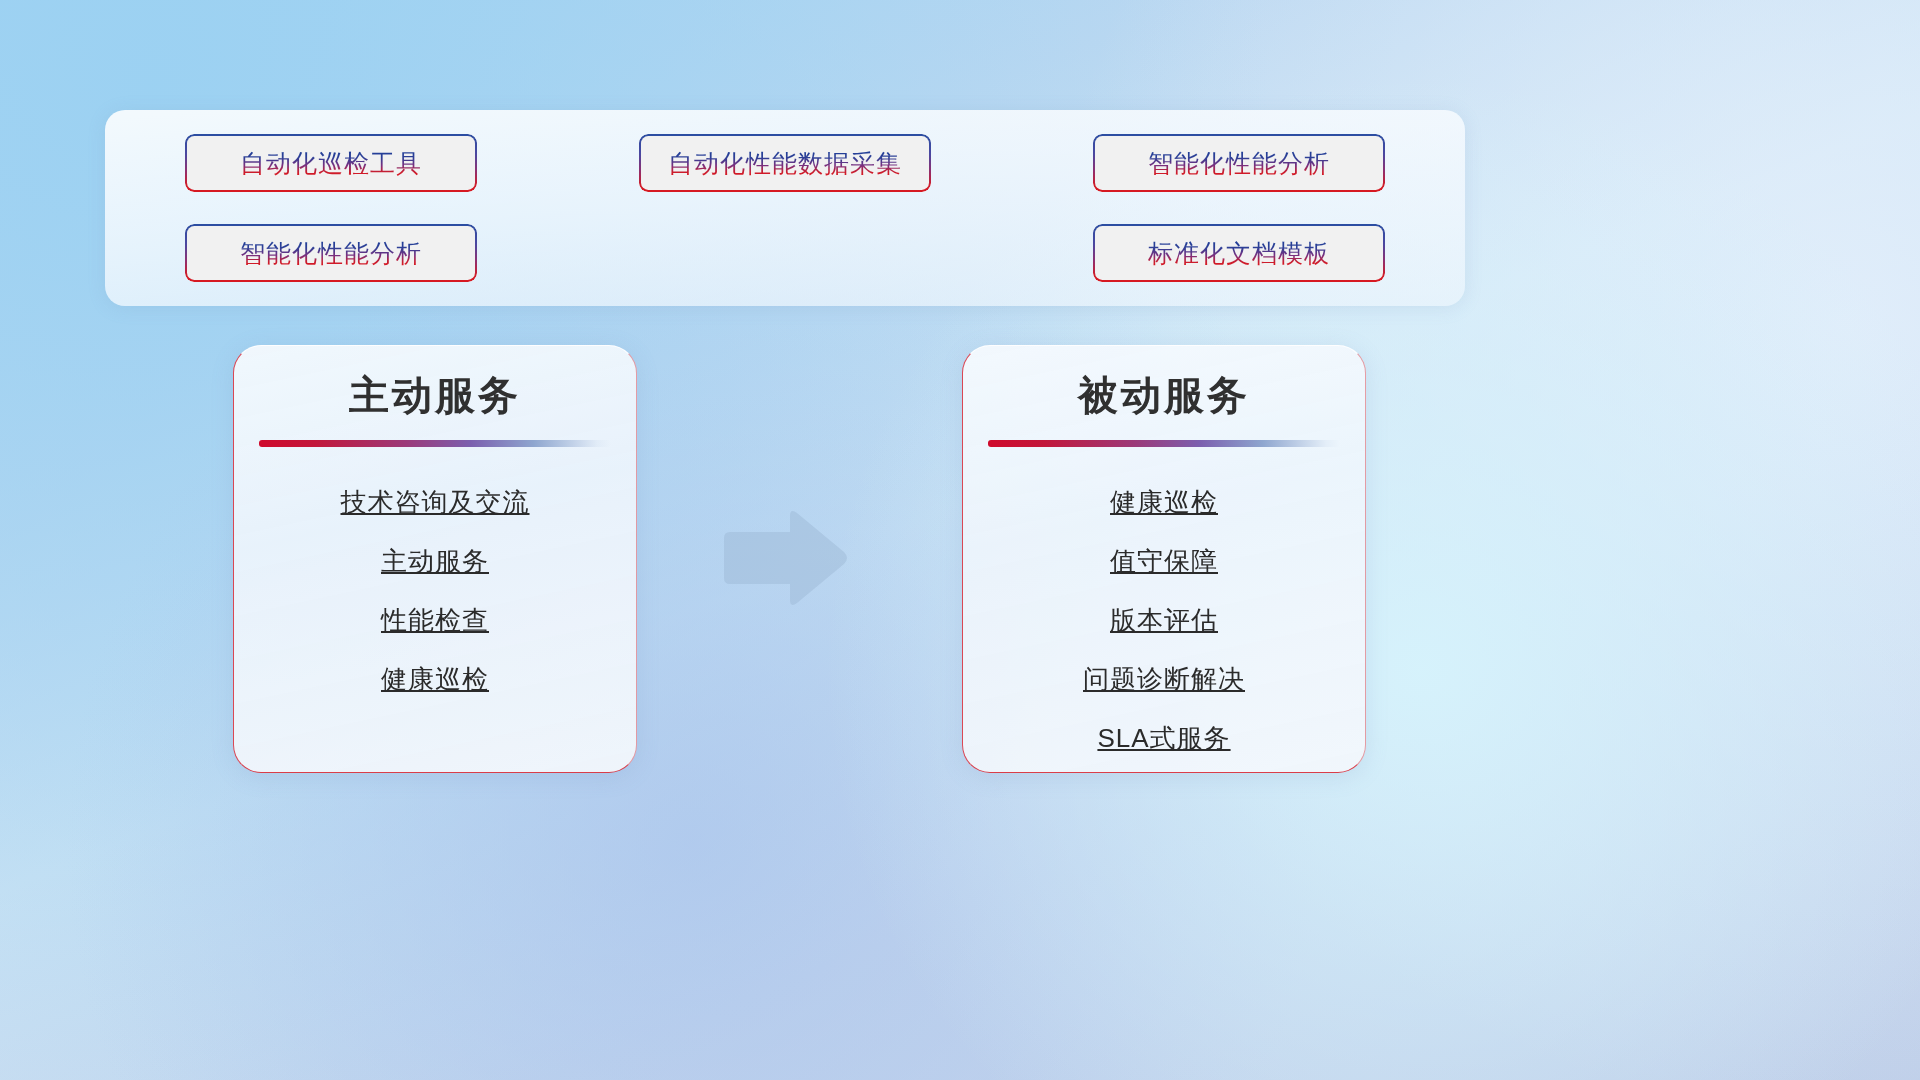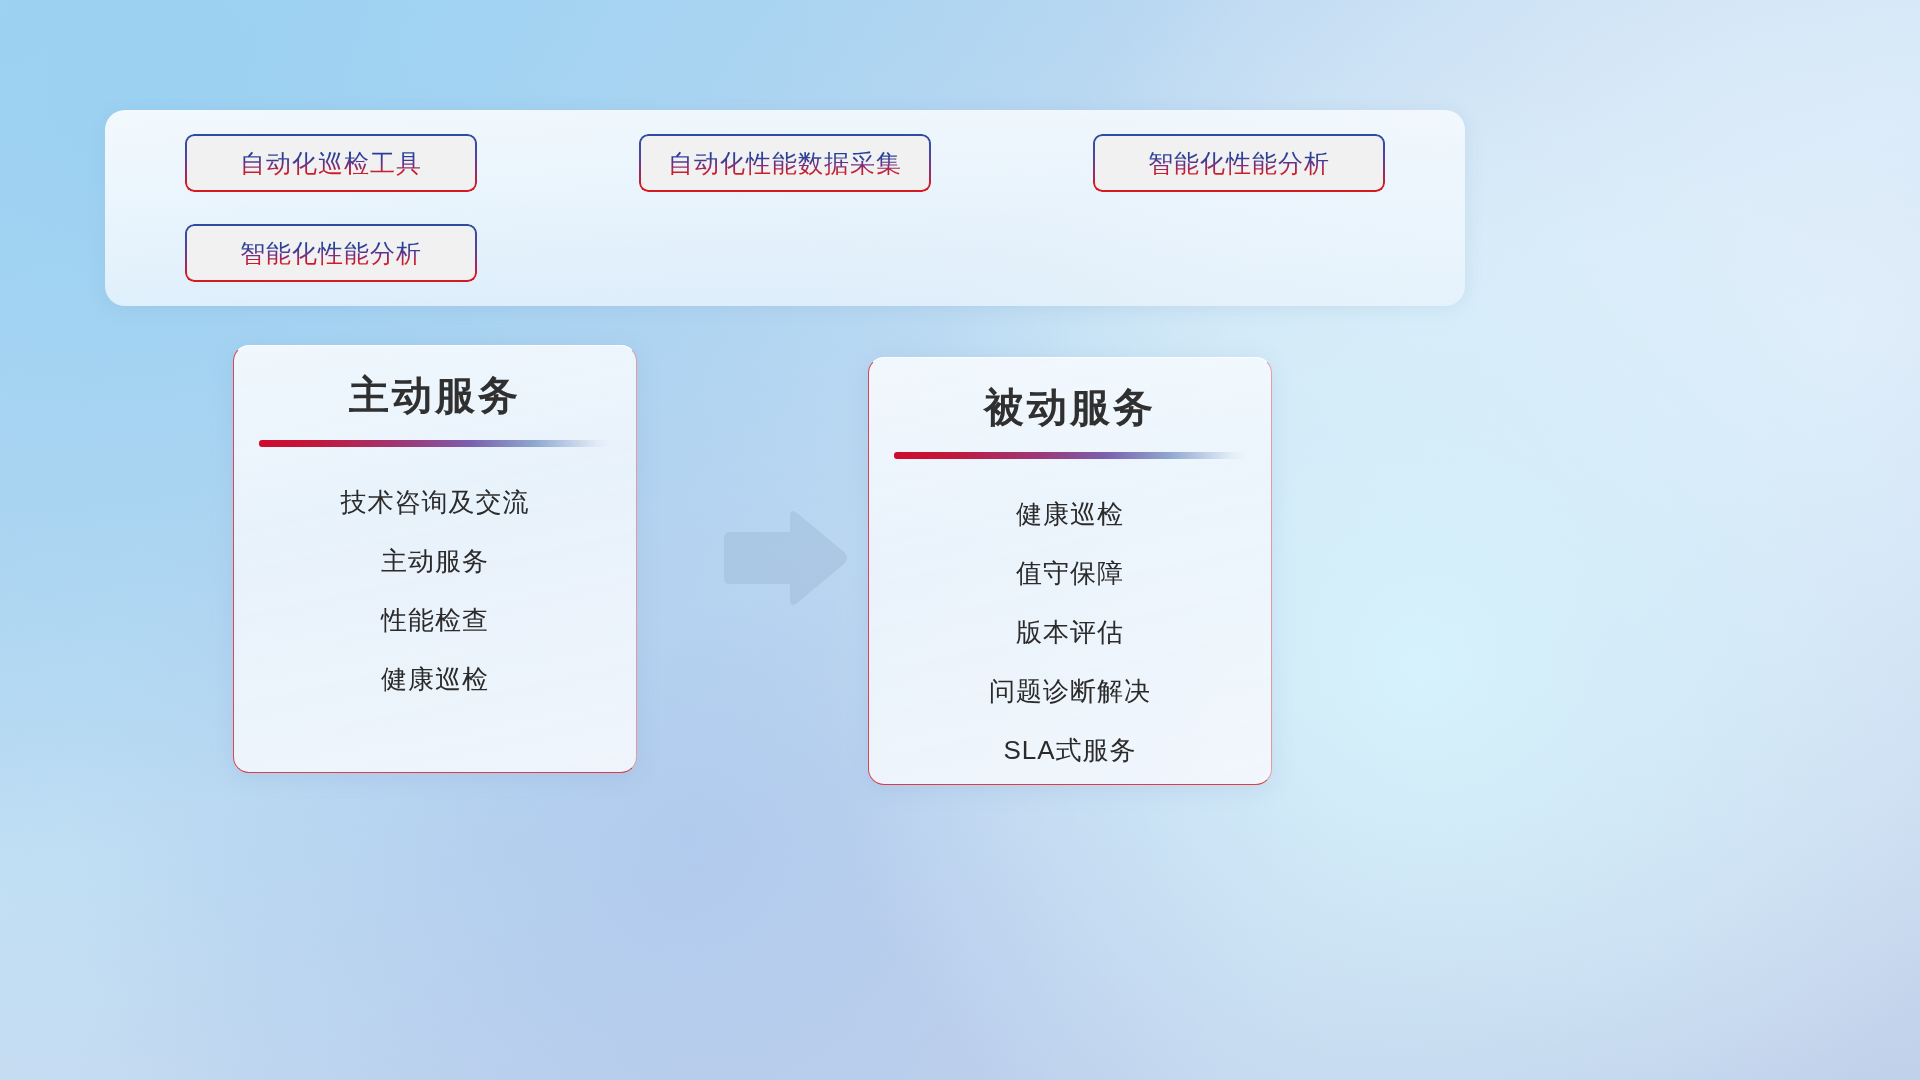"标准化文档模板" div.pill { html: none -> <div> <span>标准化文档模板</span> </div> }
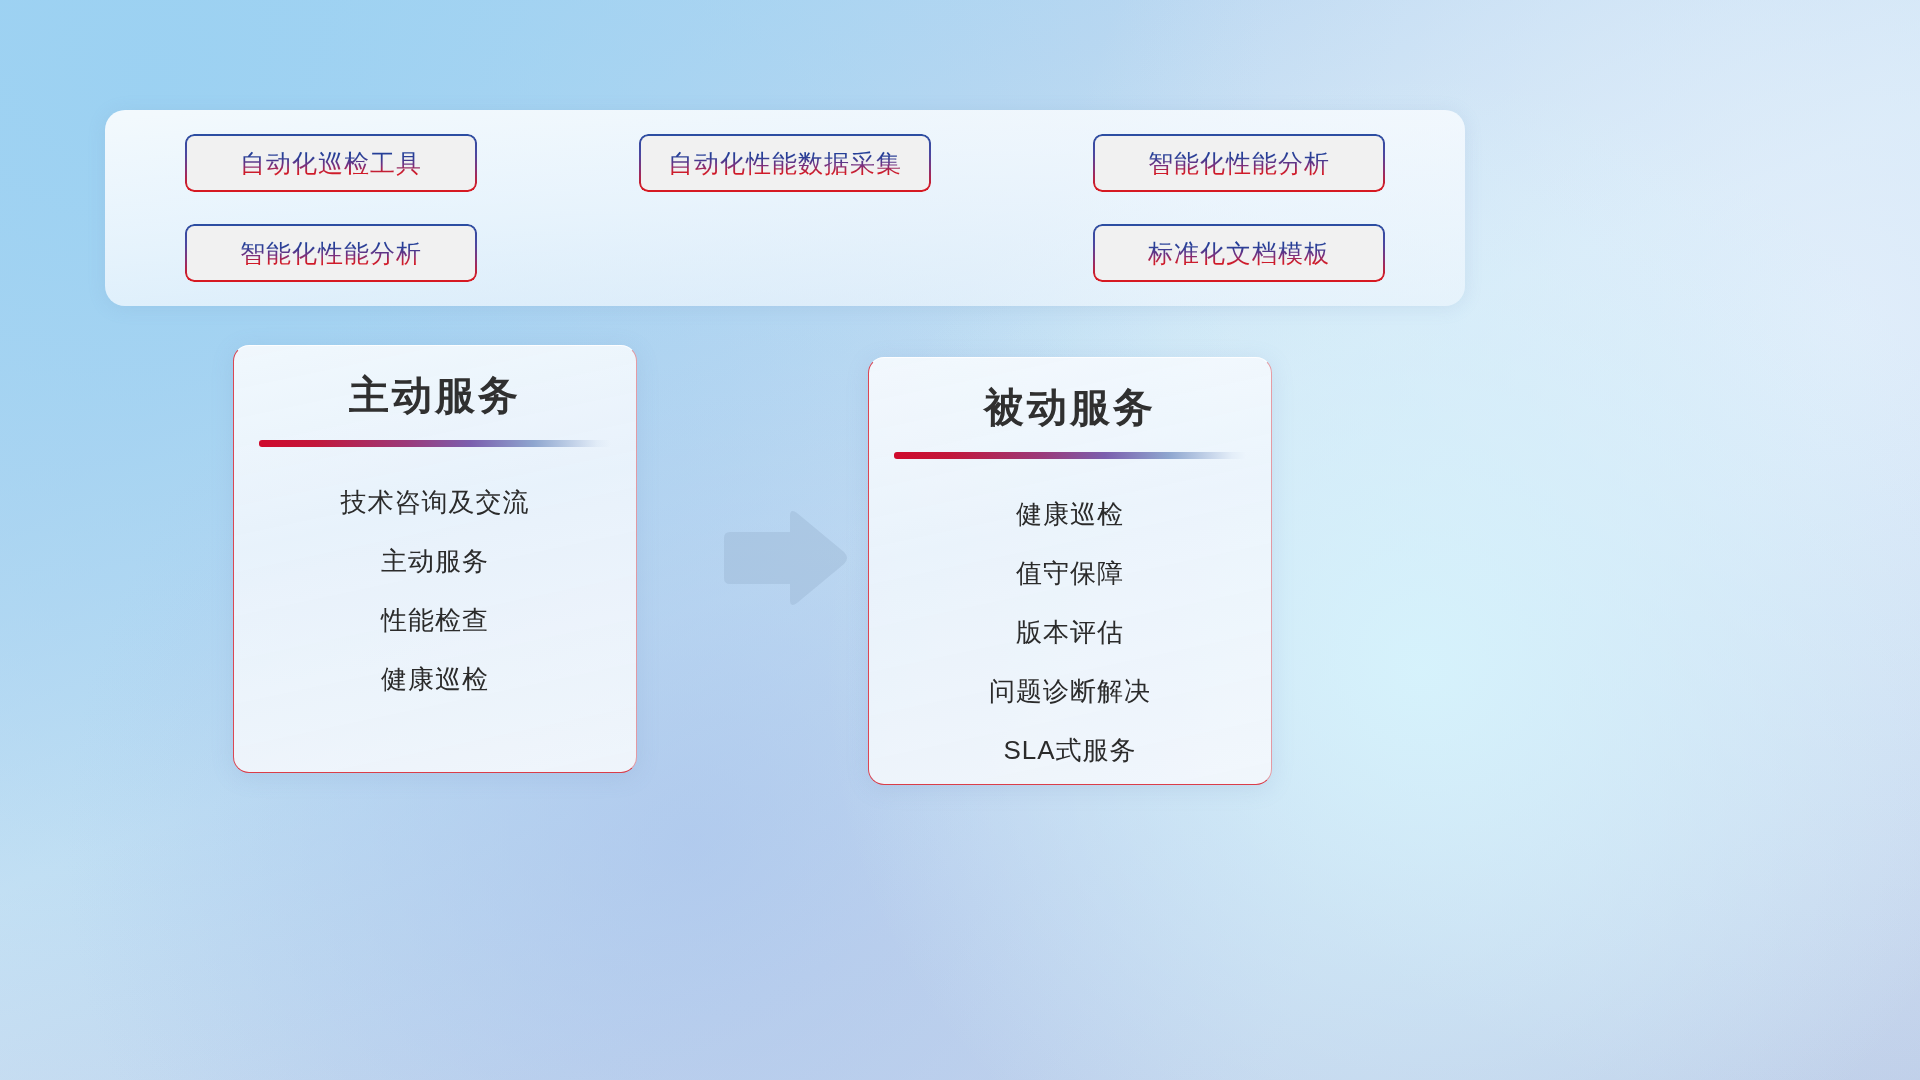"主动服务" .card { border-radius: 16px -> 28px }
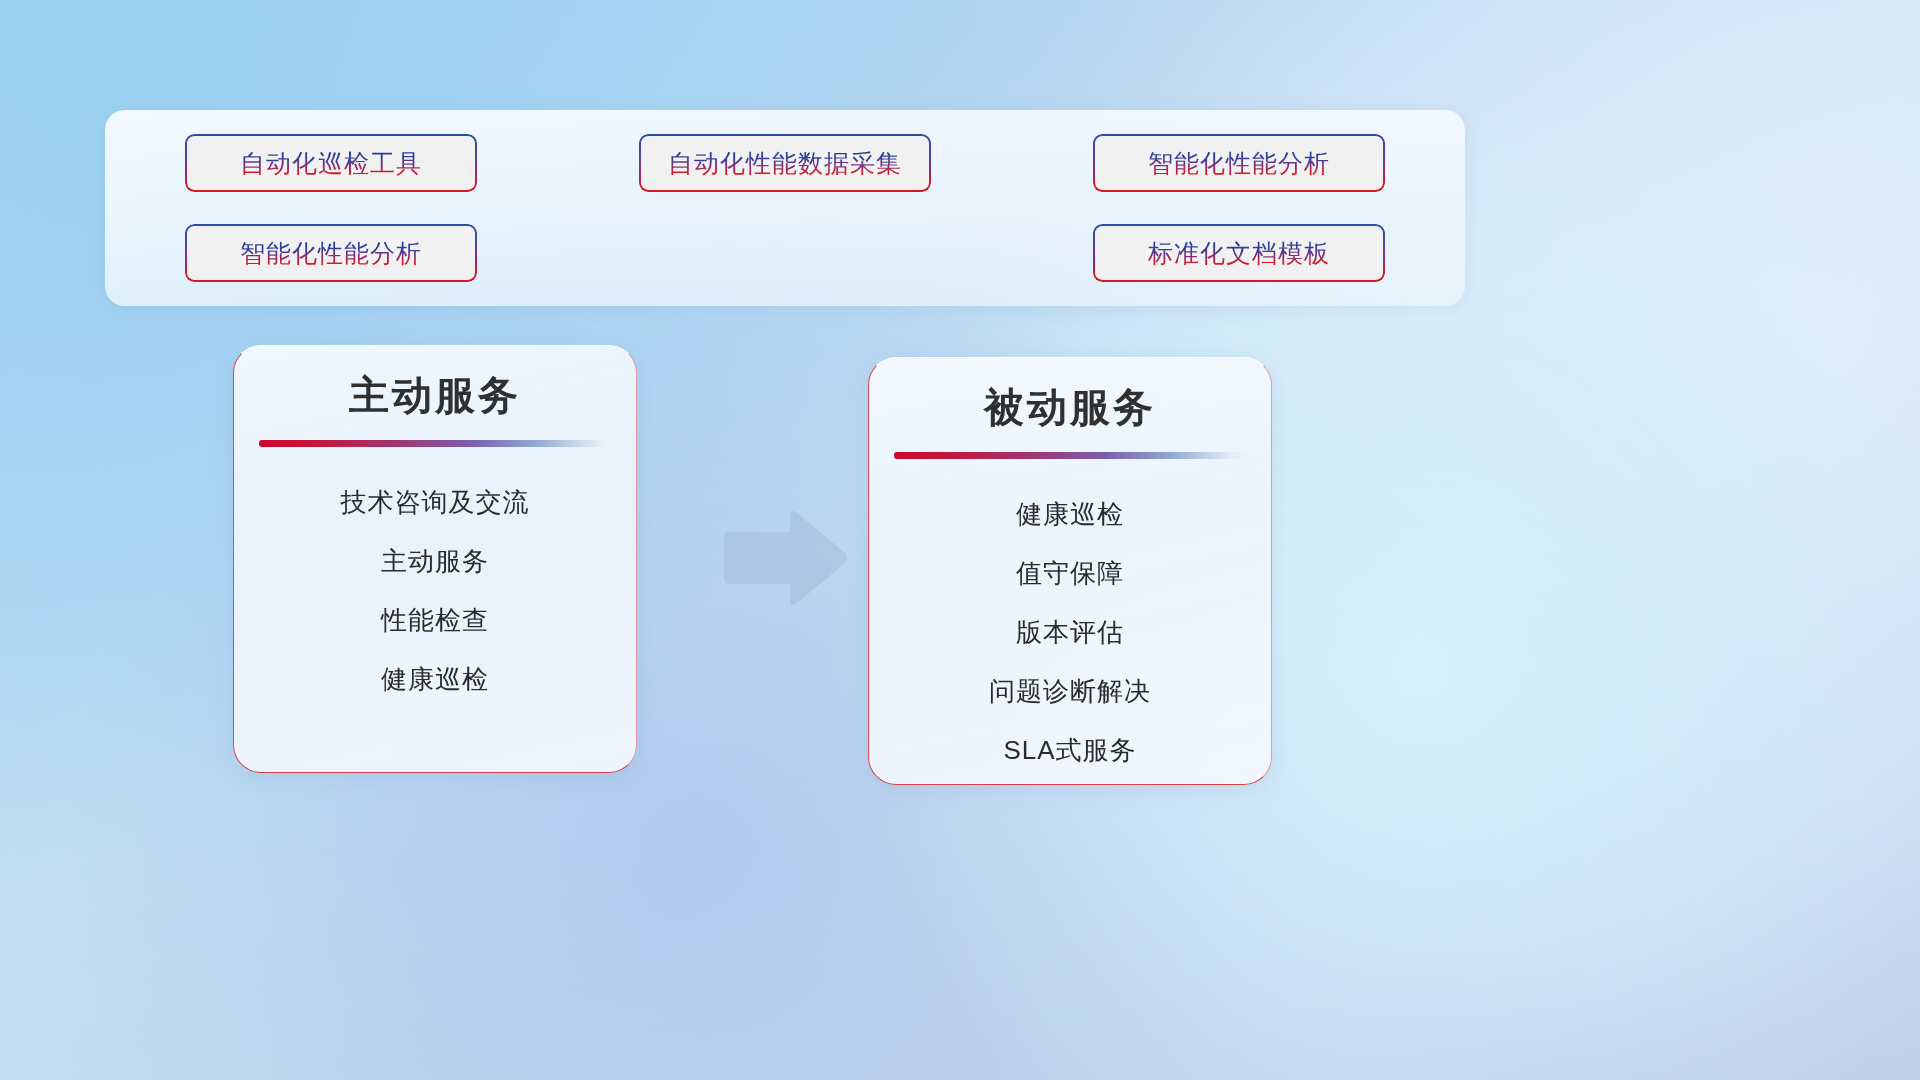"被动服务" #card-passive { left: 868px -> 962px; margin-top: 12px -> none }
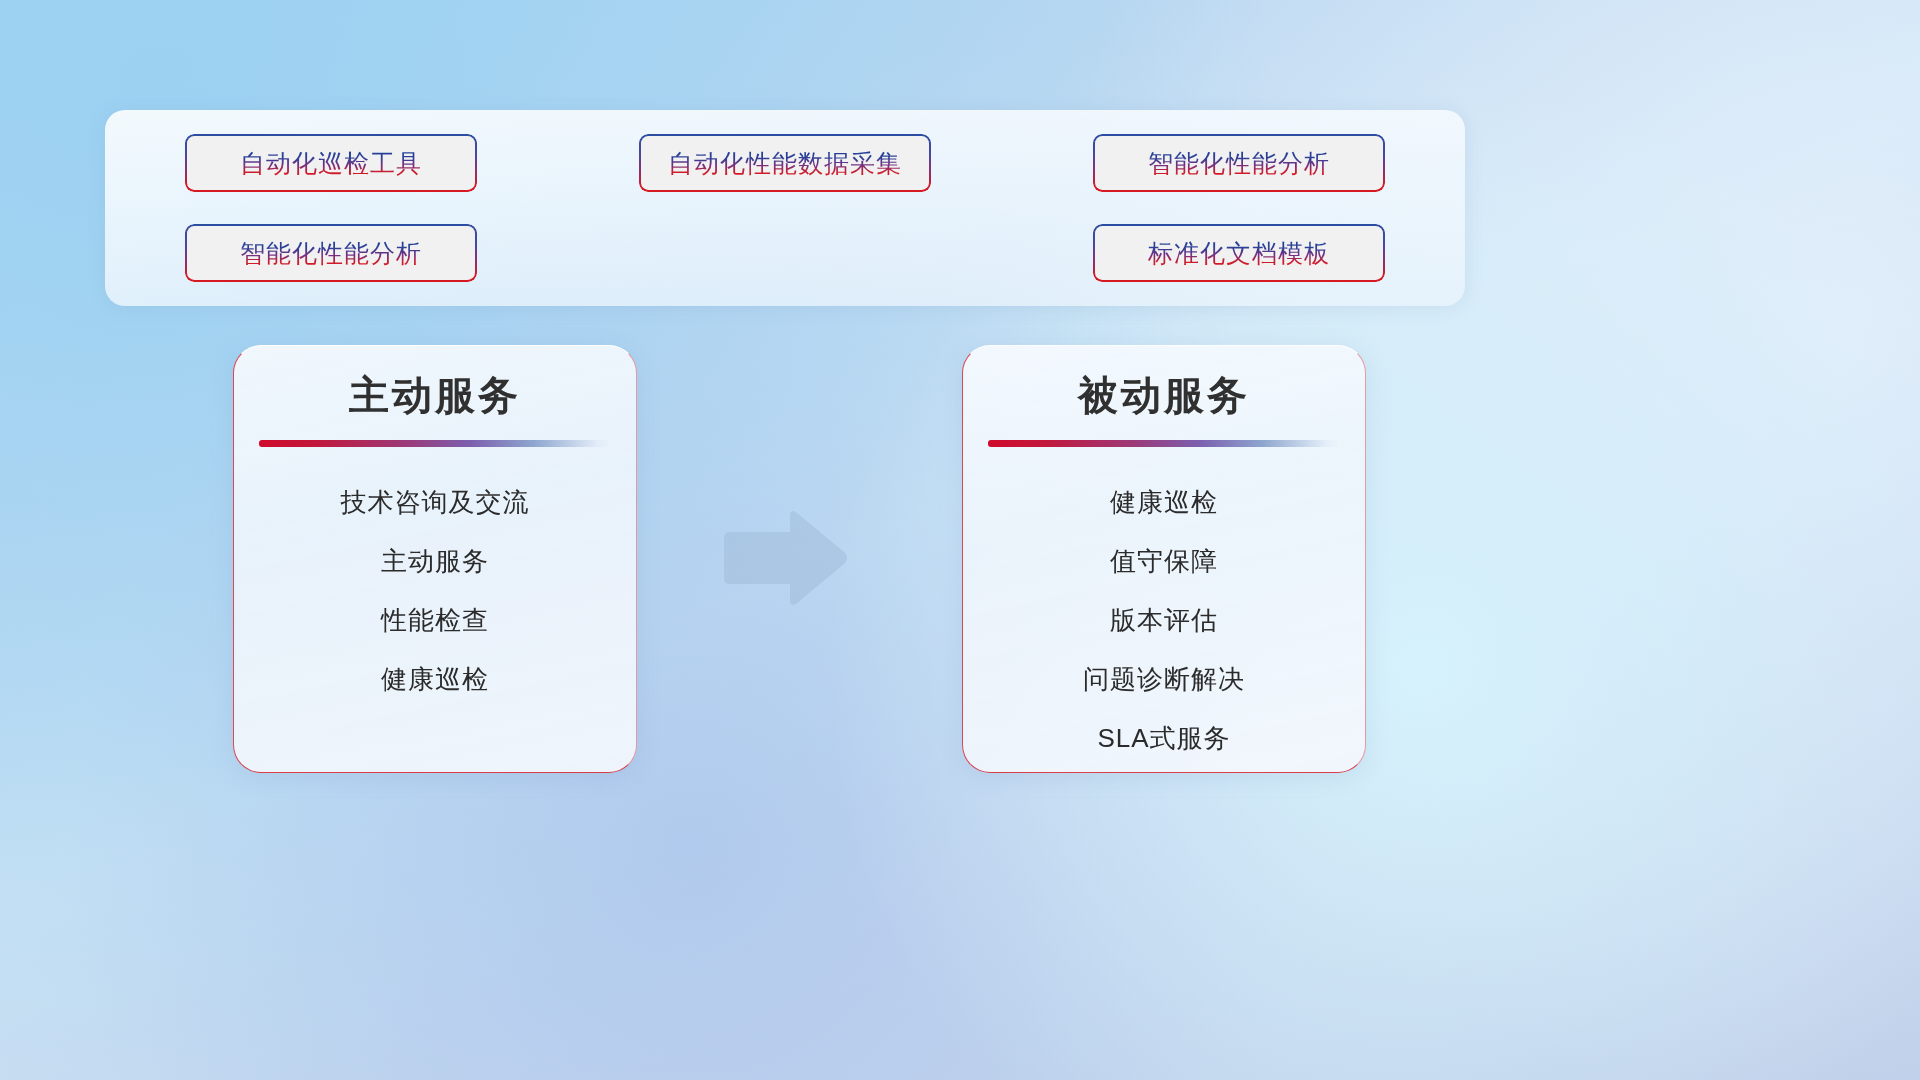"技术咨询及交流" .card-list-item { text-decoration: none -> underline }
